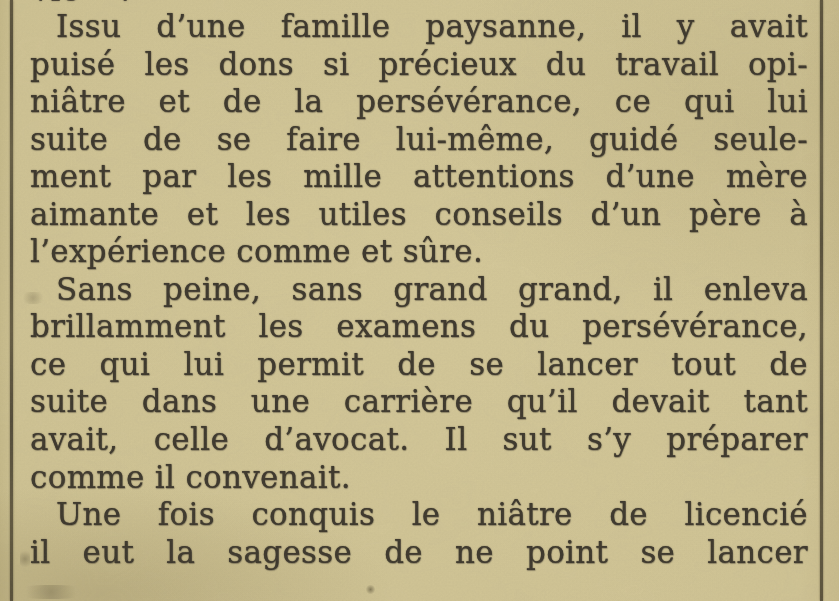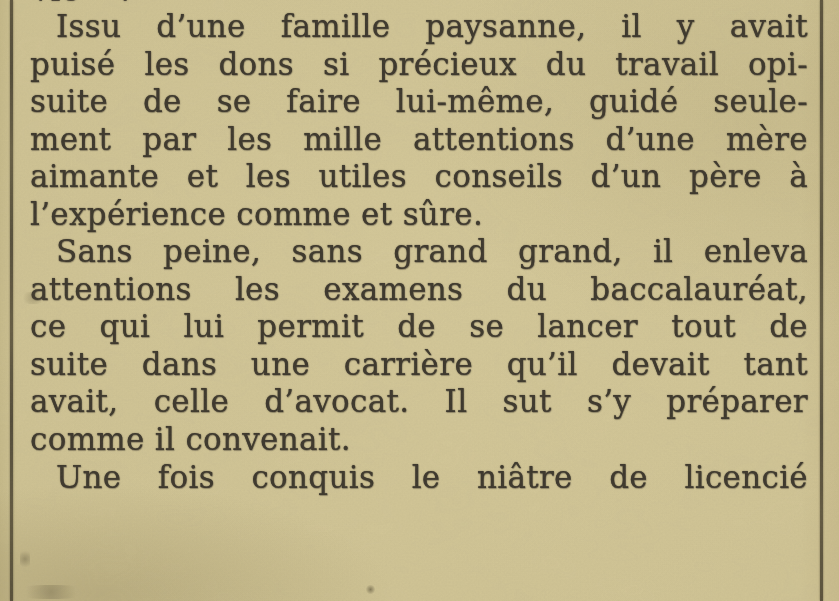"niâtre et de la persévérance," div.line { html: none -> <div>niâtre et de la persévérance, ce qui lui</div> }
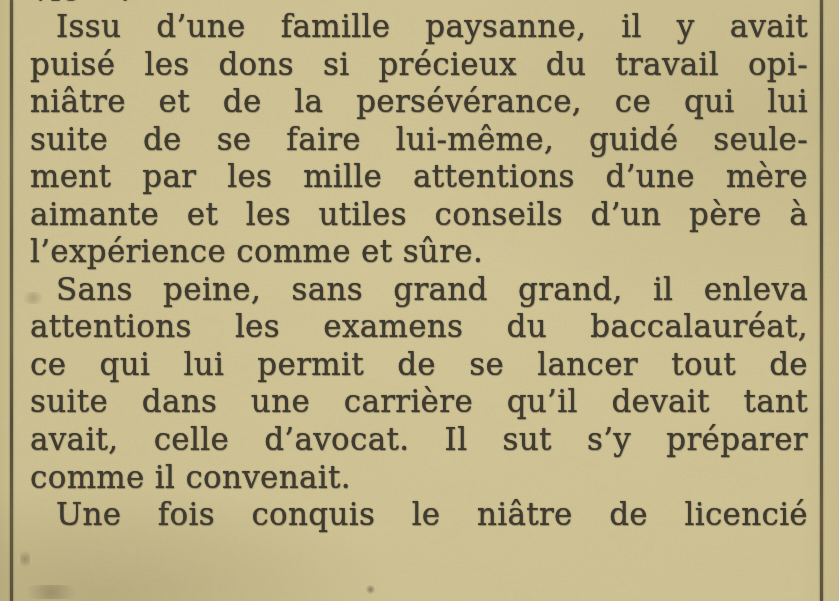"attentions les examens du baccalauréat," div.line { text: attentions les examens du baccalauréat -> brillamment les examens du persévérance }
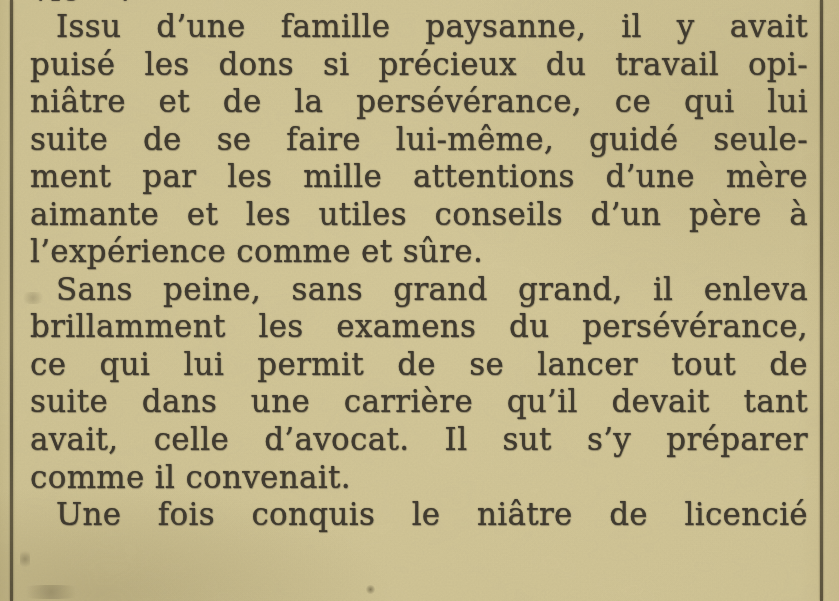"il eut la sagesse de" div.line { html: none -> <div>il eut la sagesse de ne point se lancer</div> }
